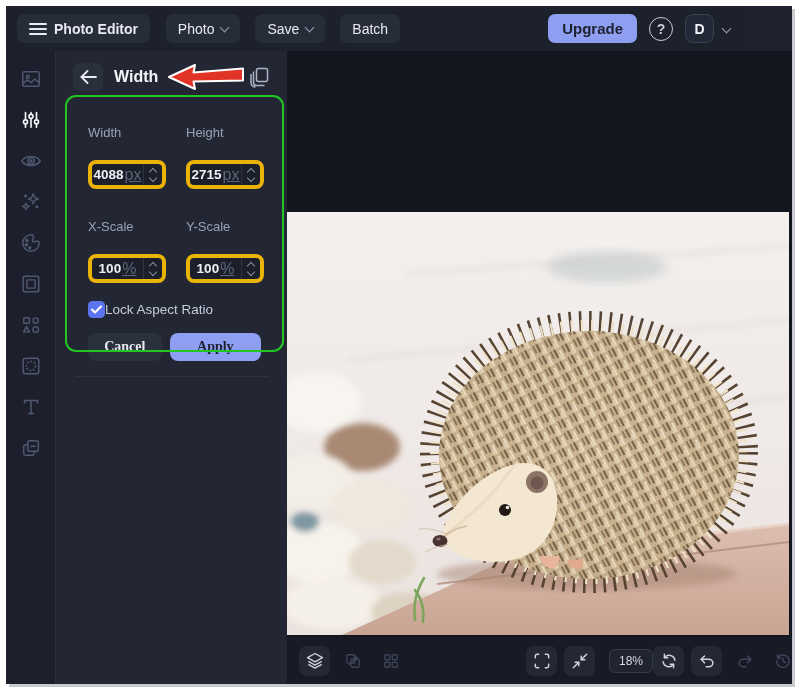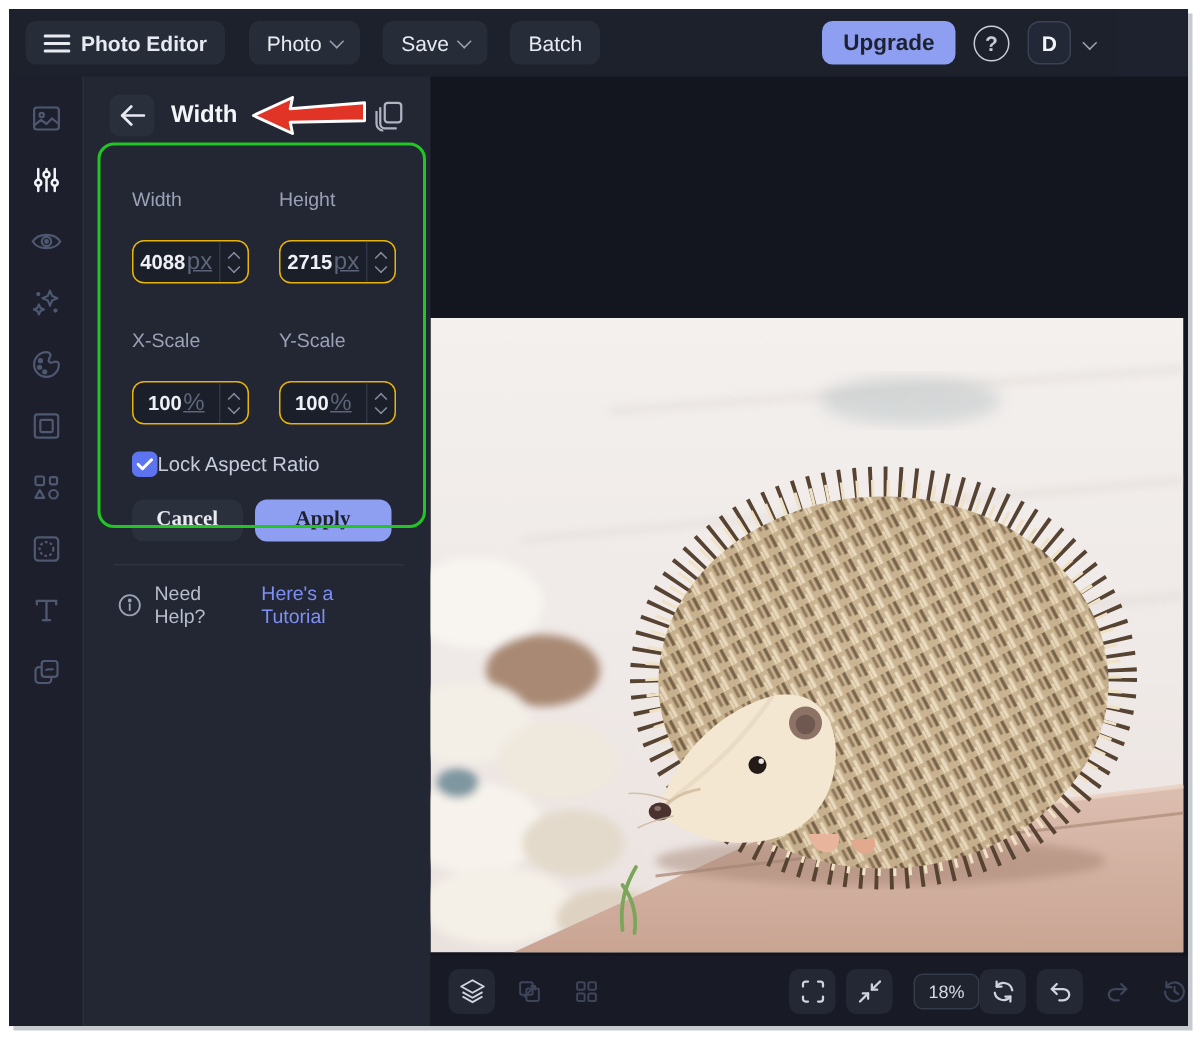"4088" .fbox { border: 1px solid #eab308 -> 4px solid #eab308 }
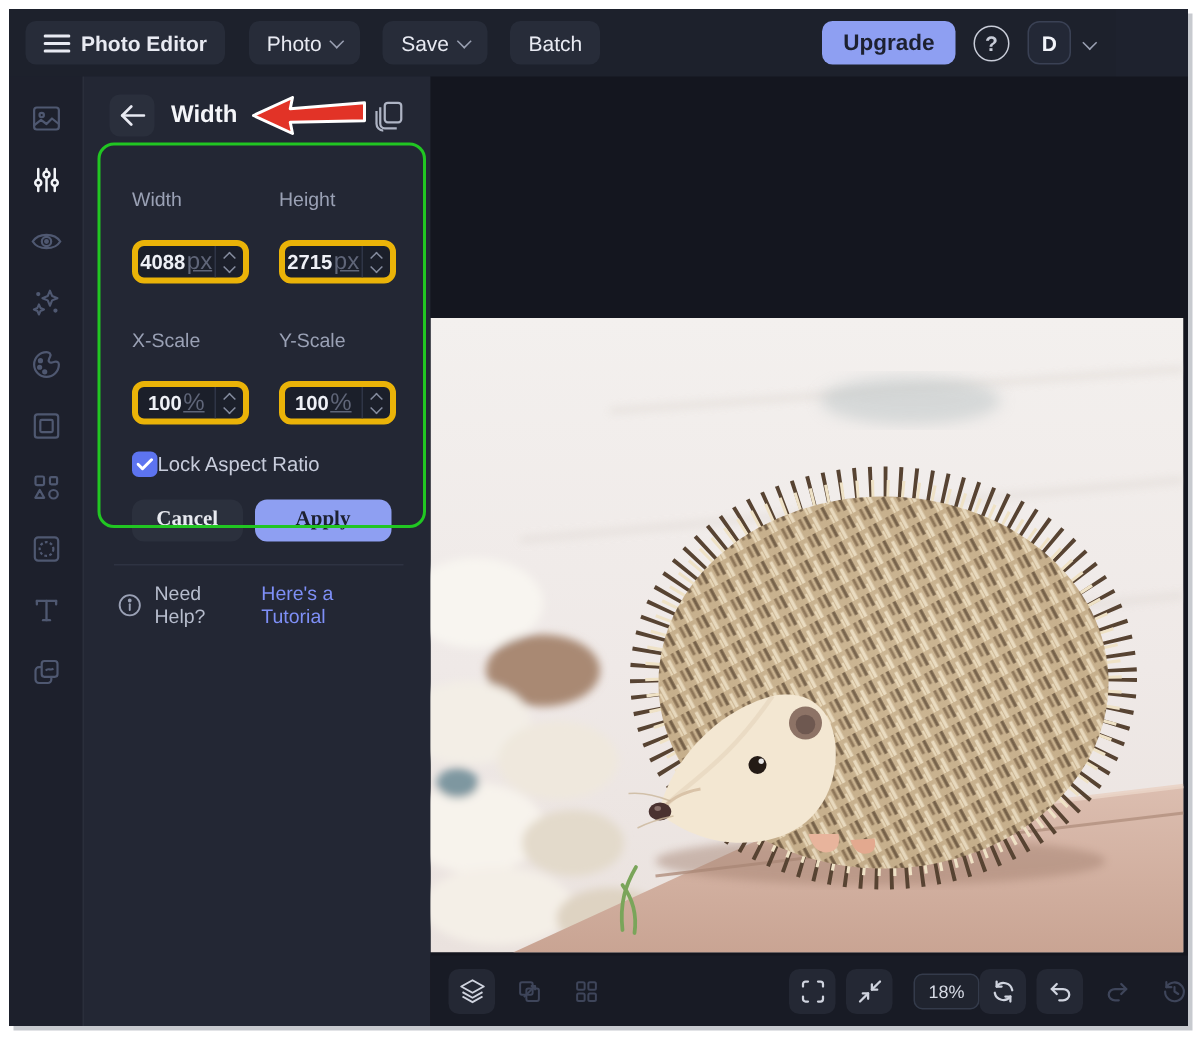"Need Help?" div.help-row { html: <div> <span> <svg> <circle></circle> <line></line> <circle></circle> </svg> </span> <span>Need Help?</span> <a>Here's a Tutorial</a> </div> -> none }
